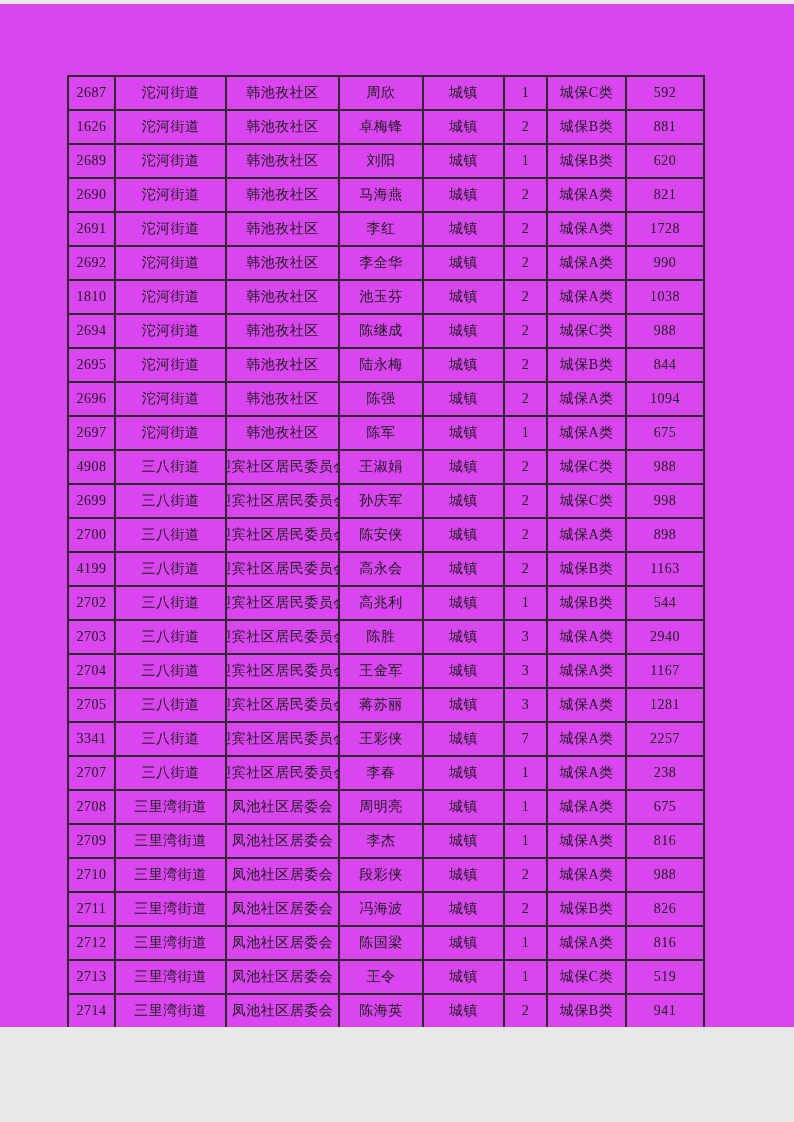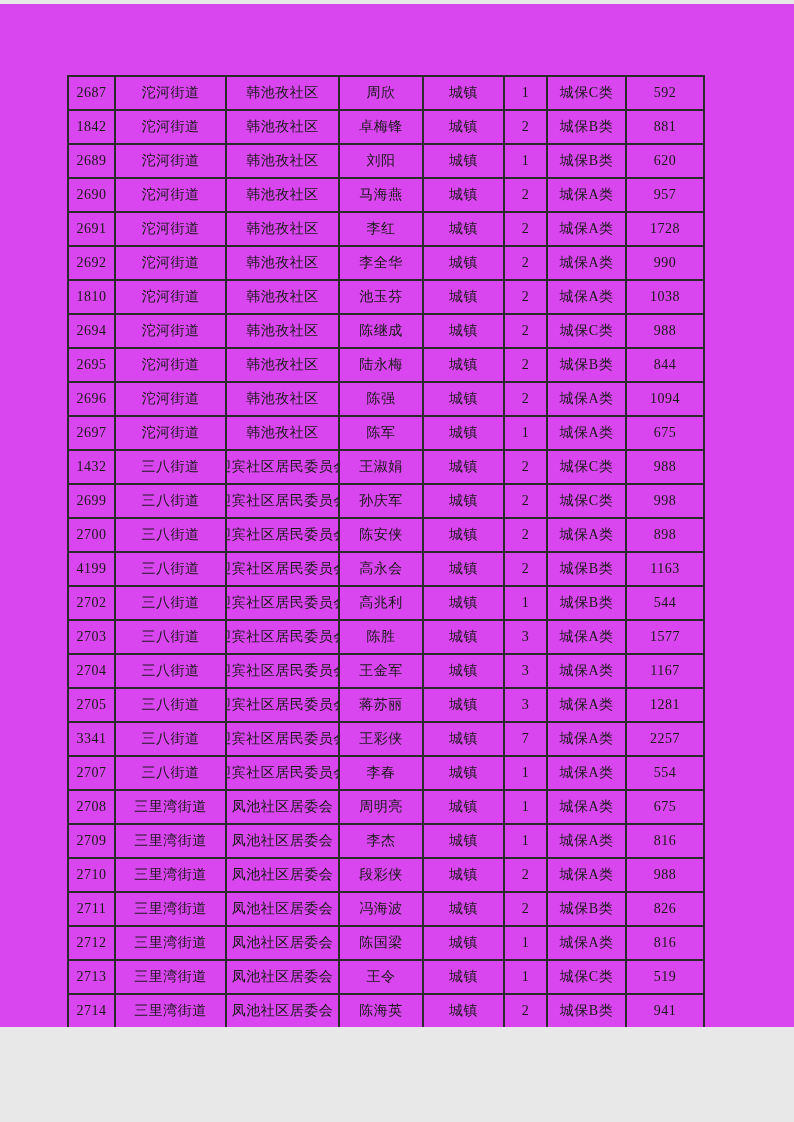"1842" span { text: 1842 -> 1626 }
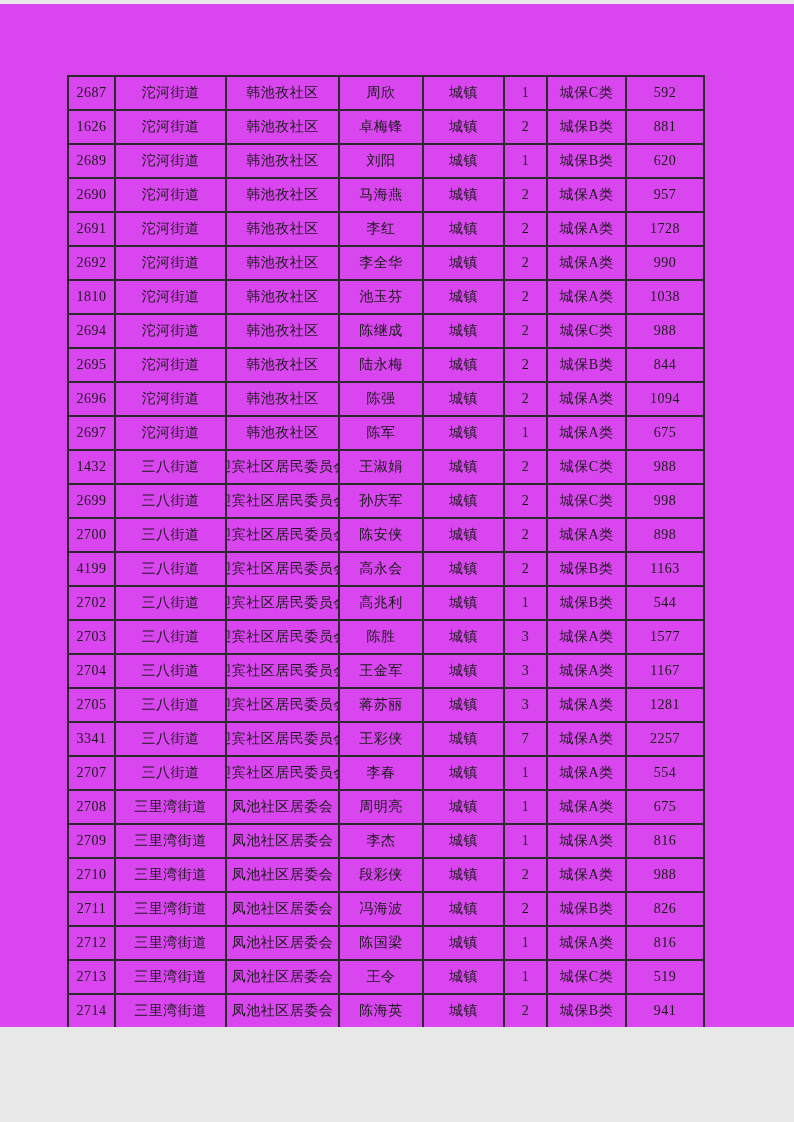"957" span { text: 957 -> 821 }
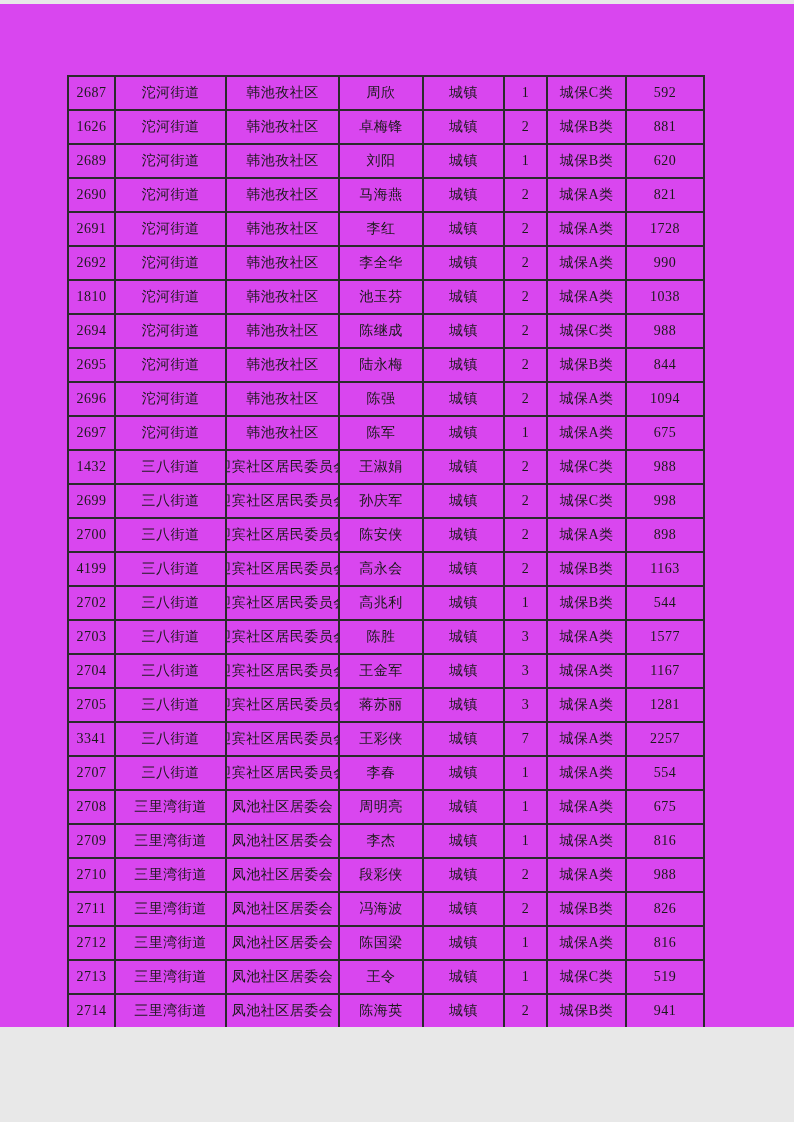"1432" span { text: 1432 -> 4908 }
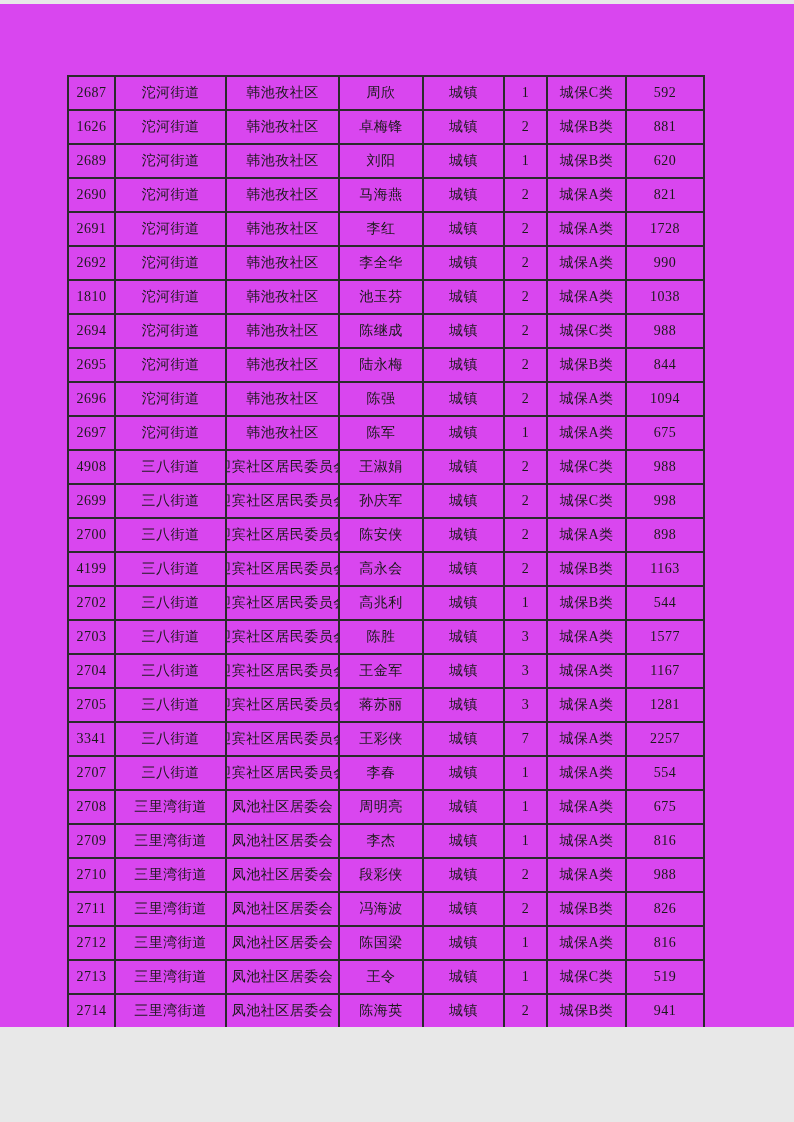"1577" span { text: 1577 -> 2940 }
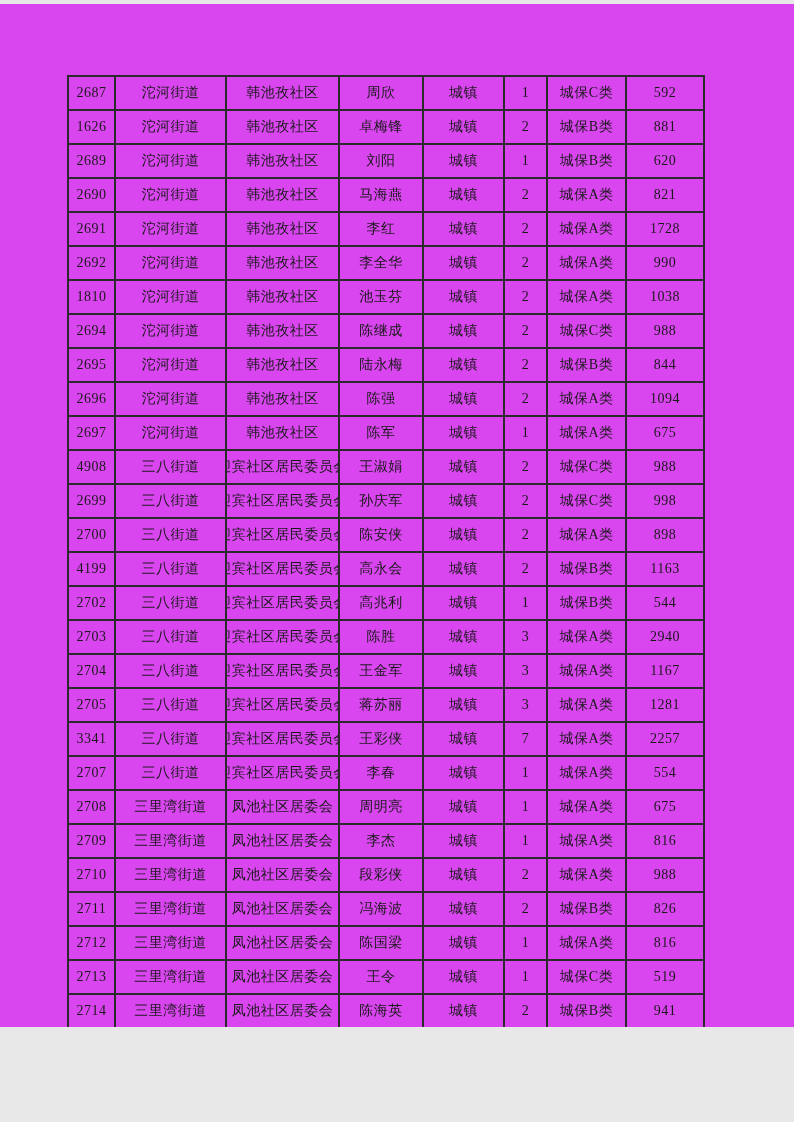"554" span { text: 554 -> 238 }
